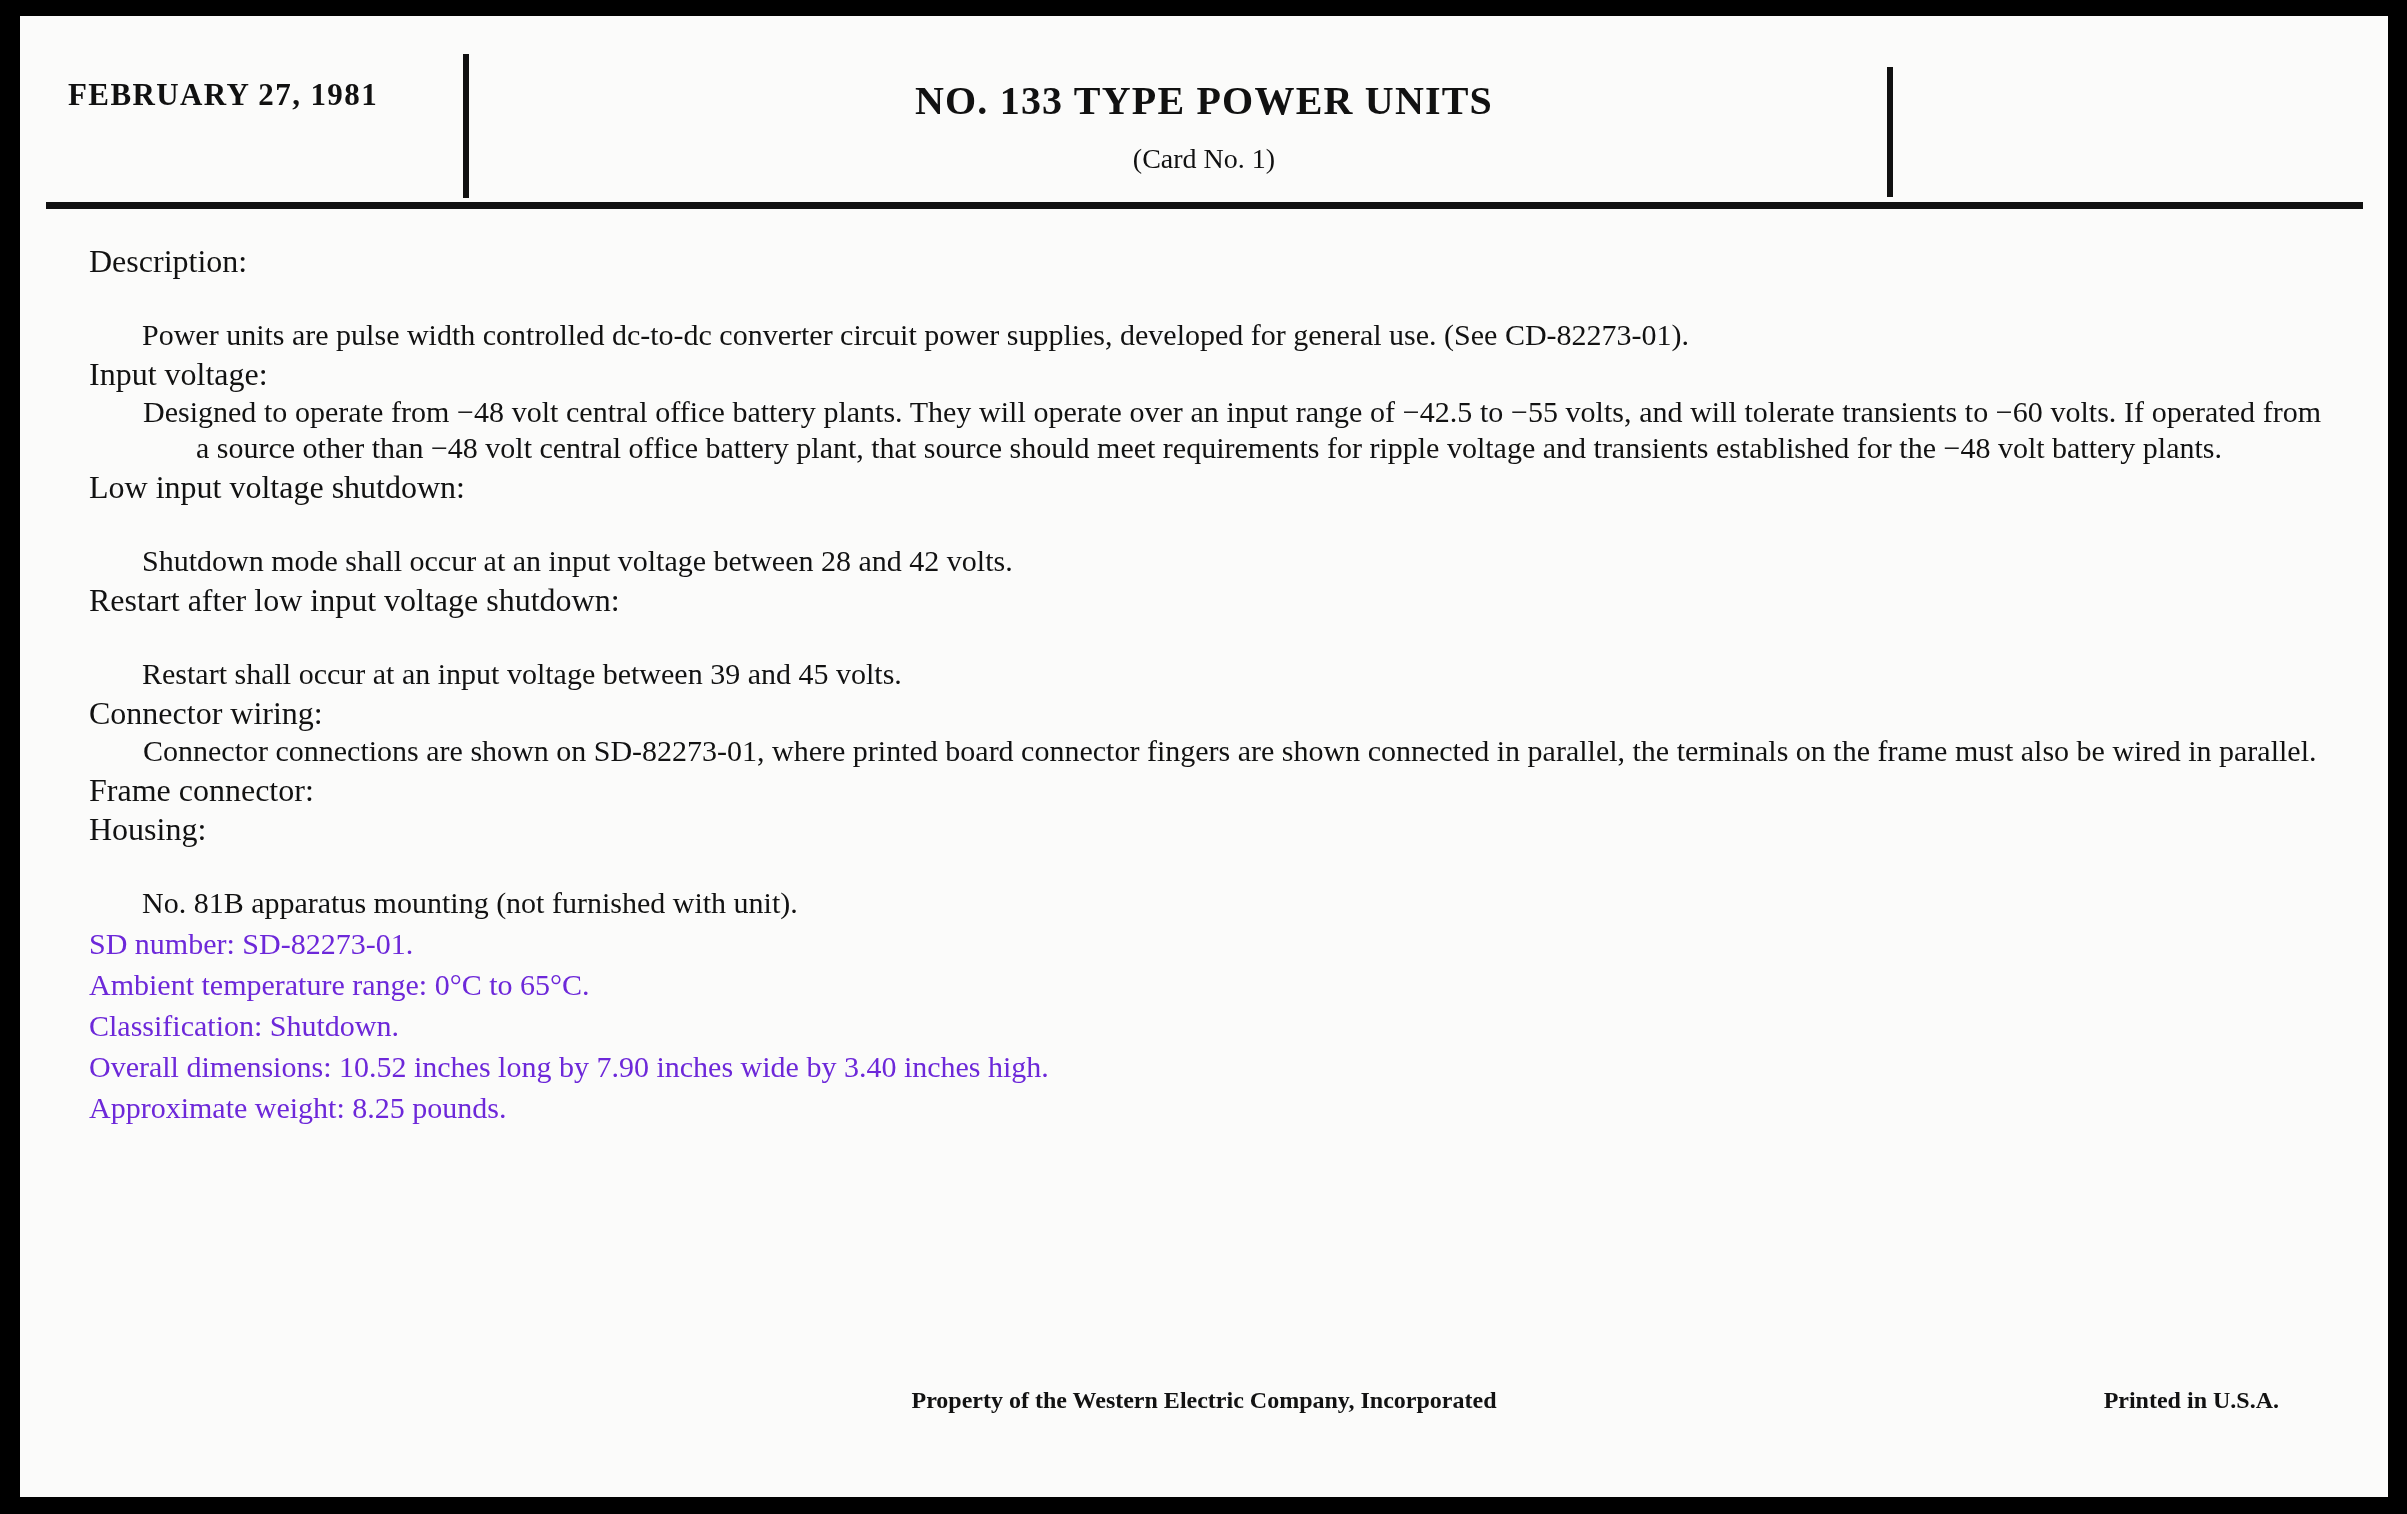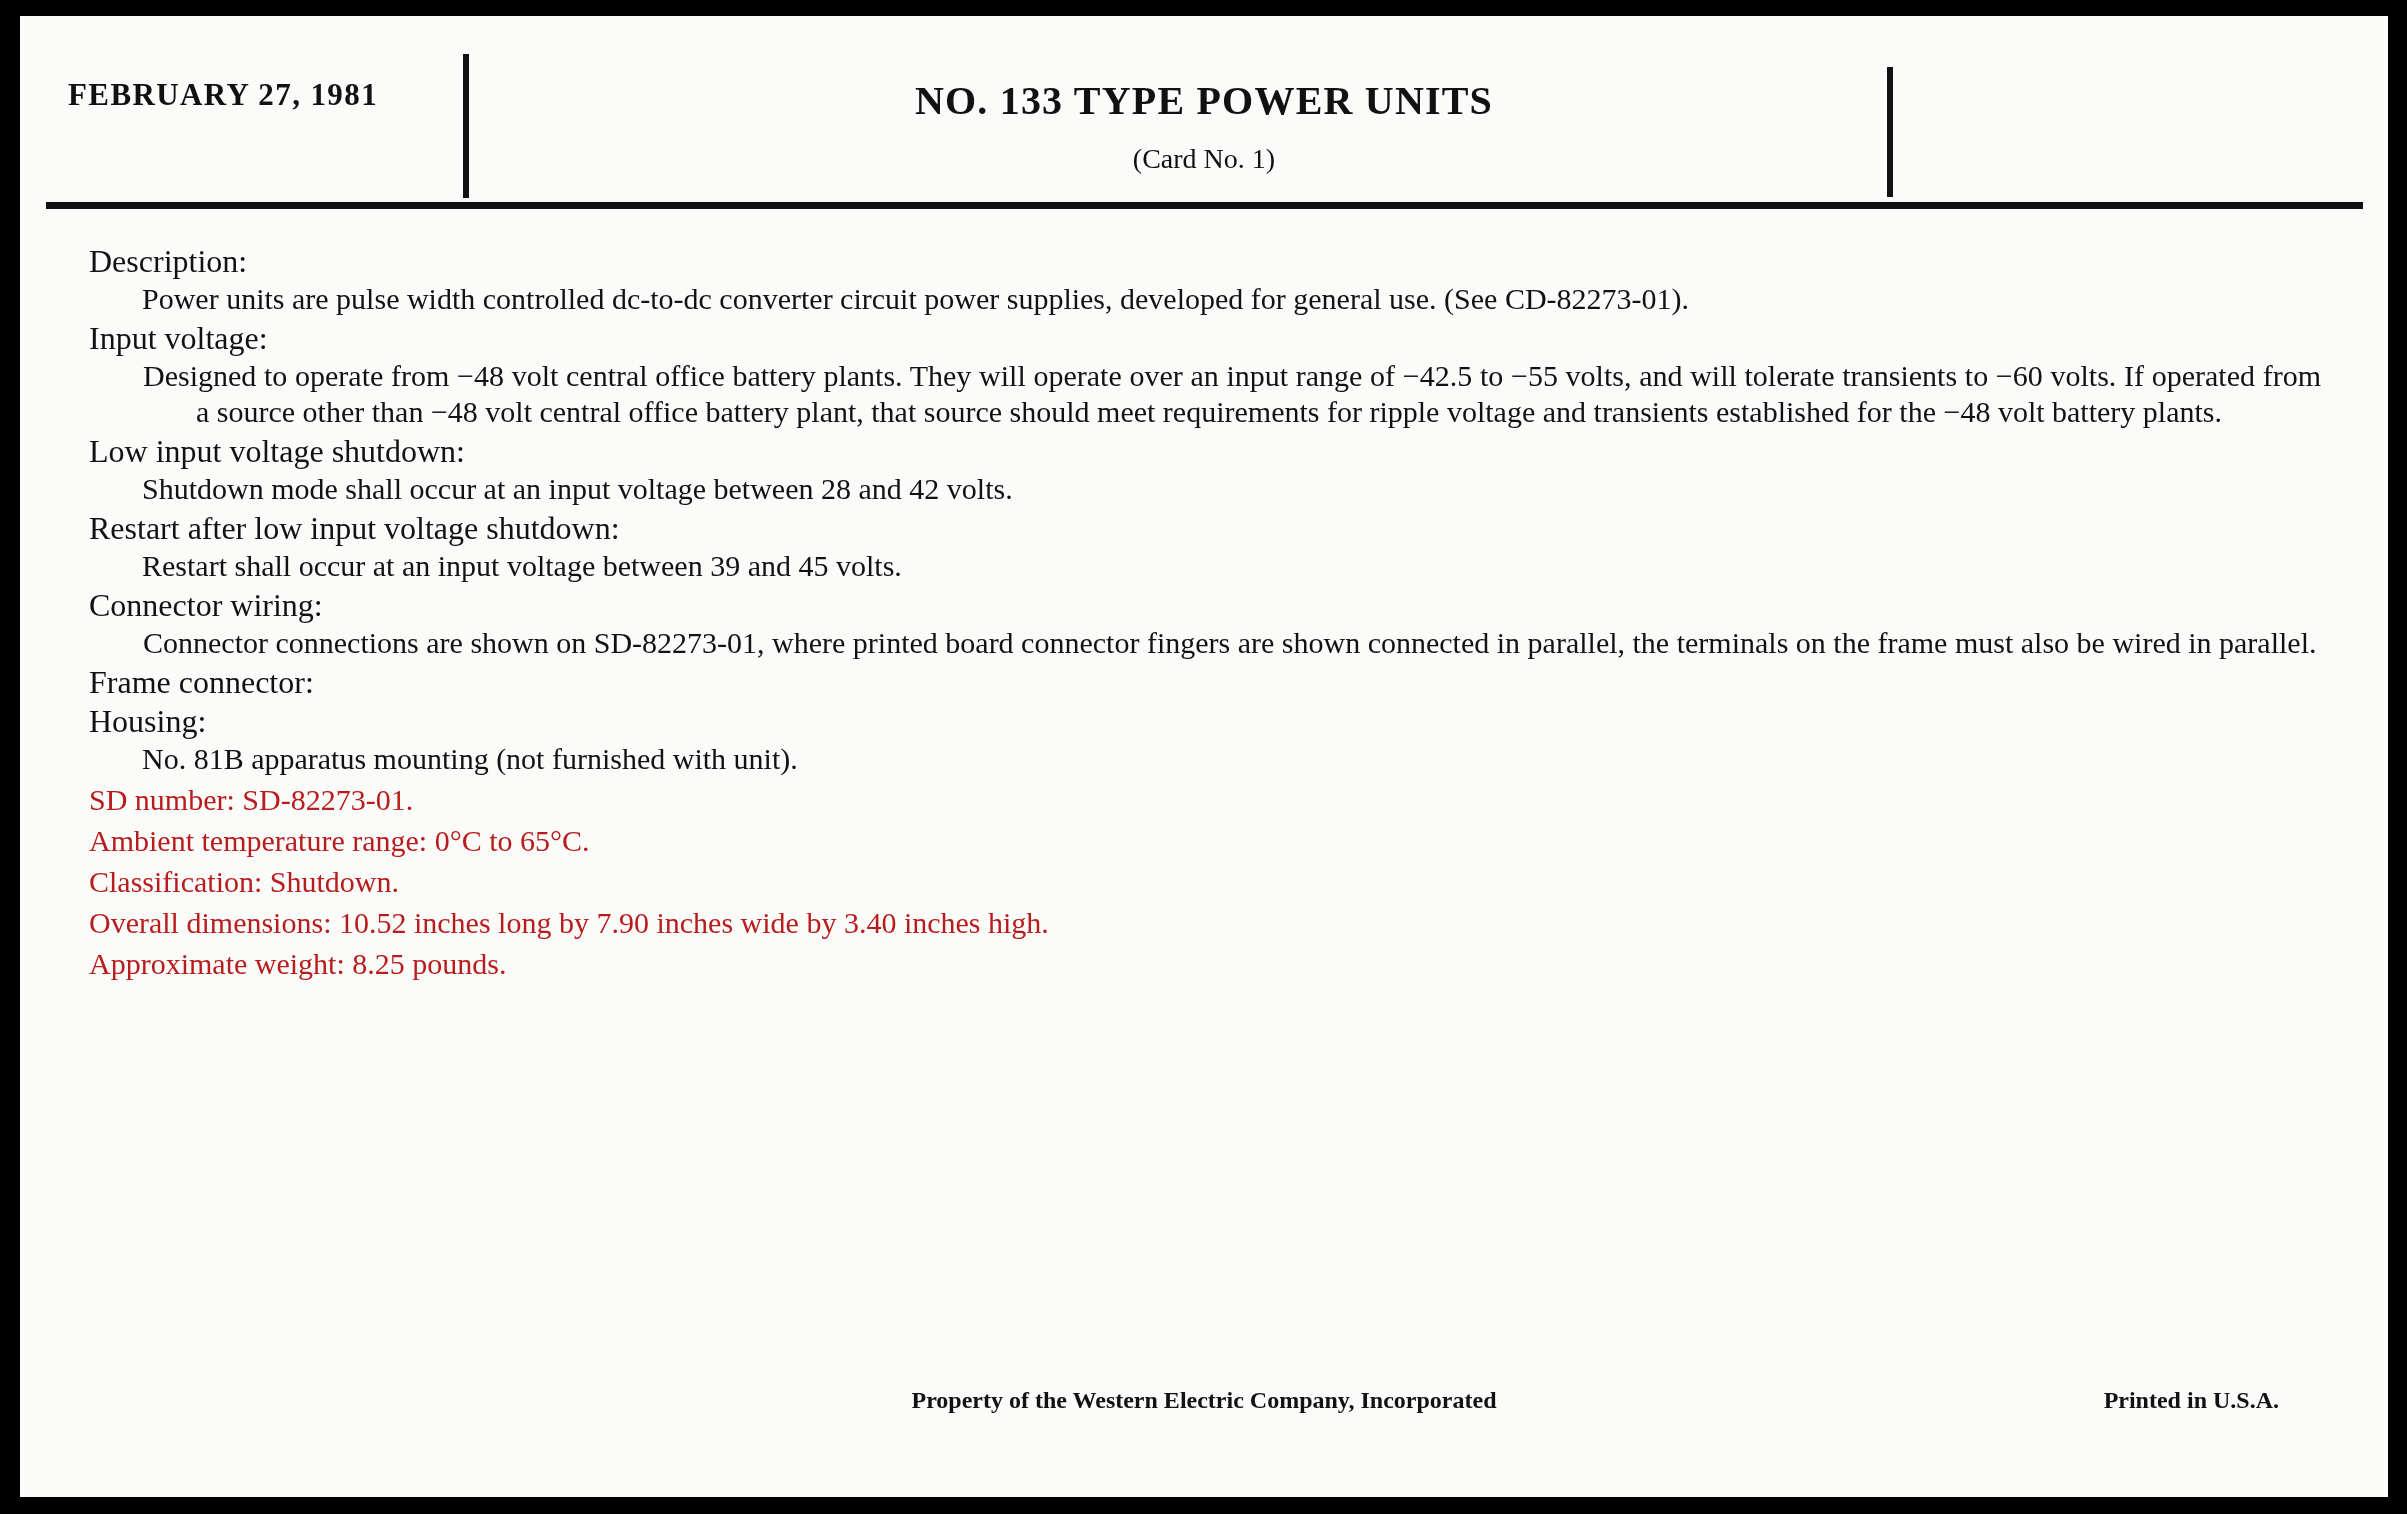"Power units are pulse width" .detail.nojust { margin-top: none -> 36px }
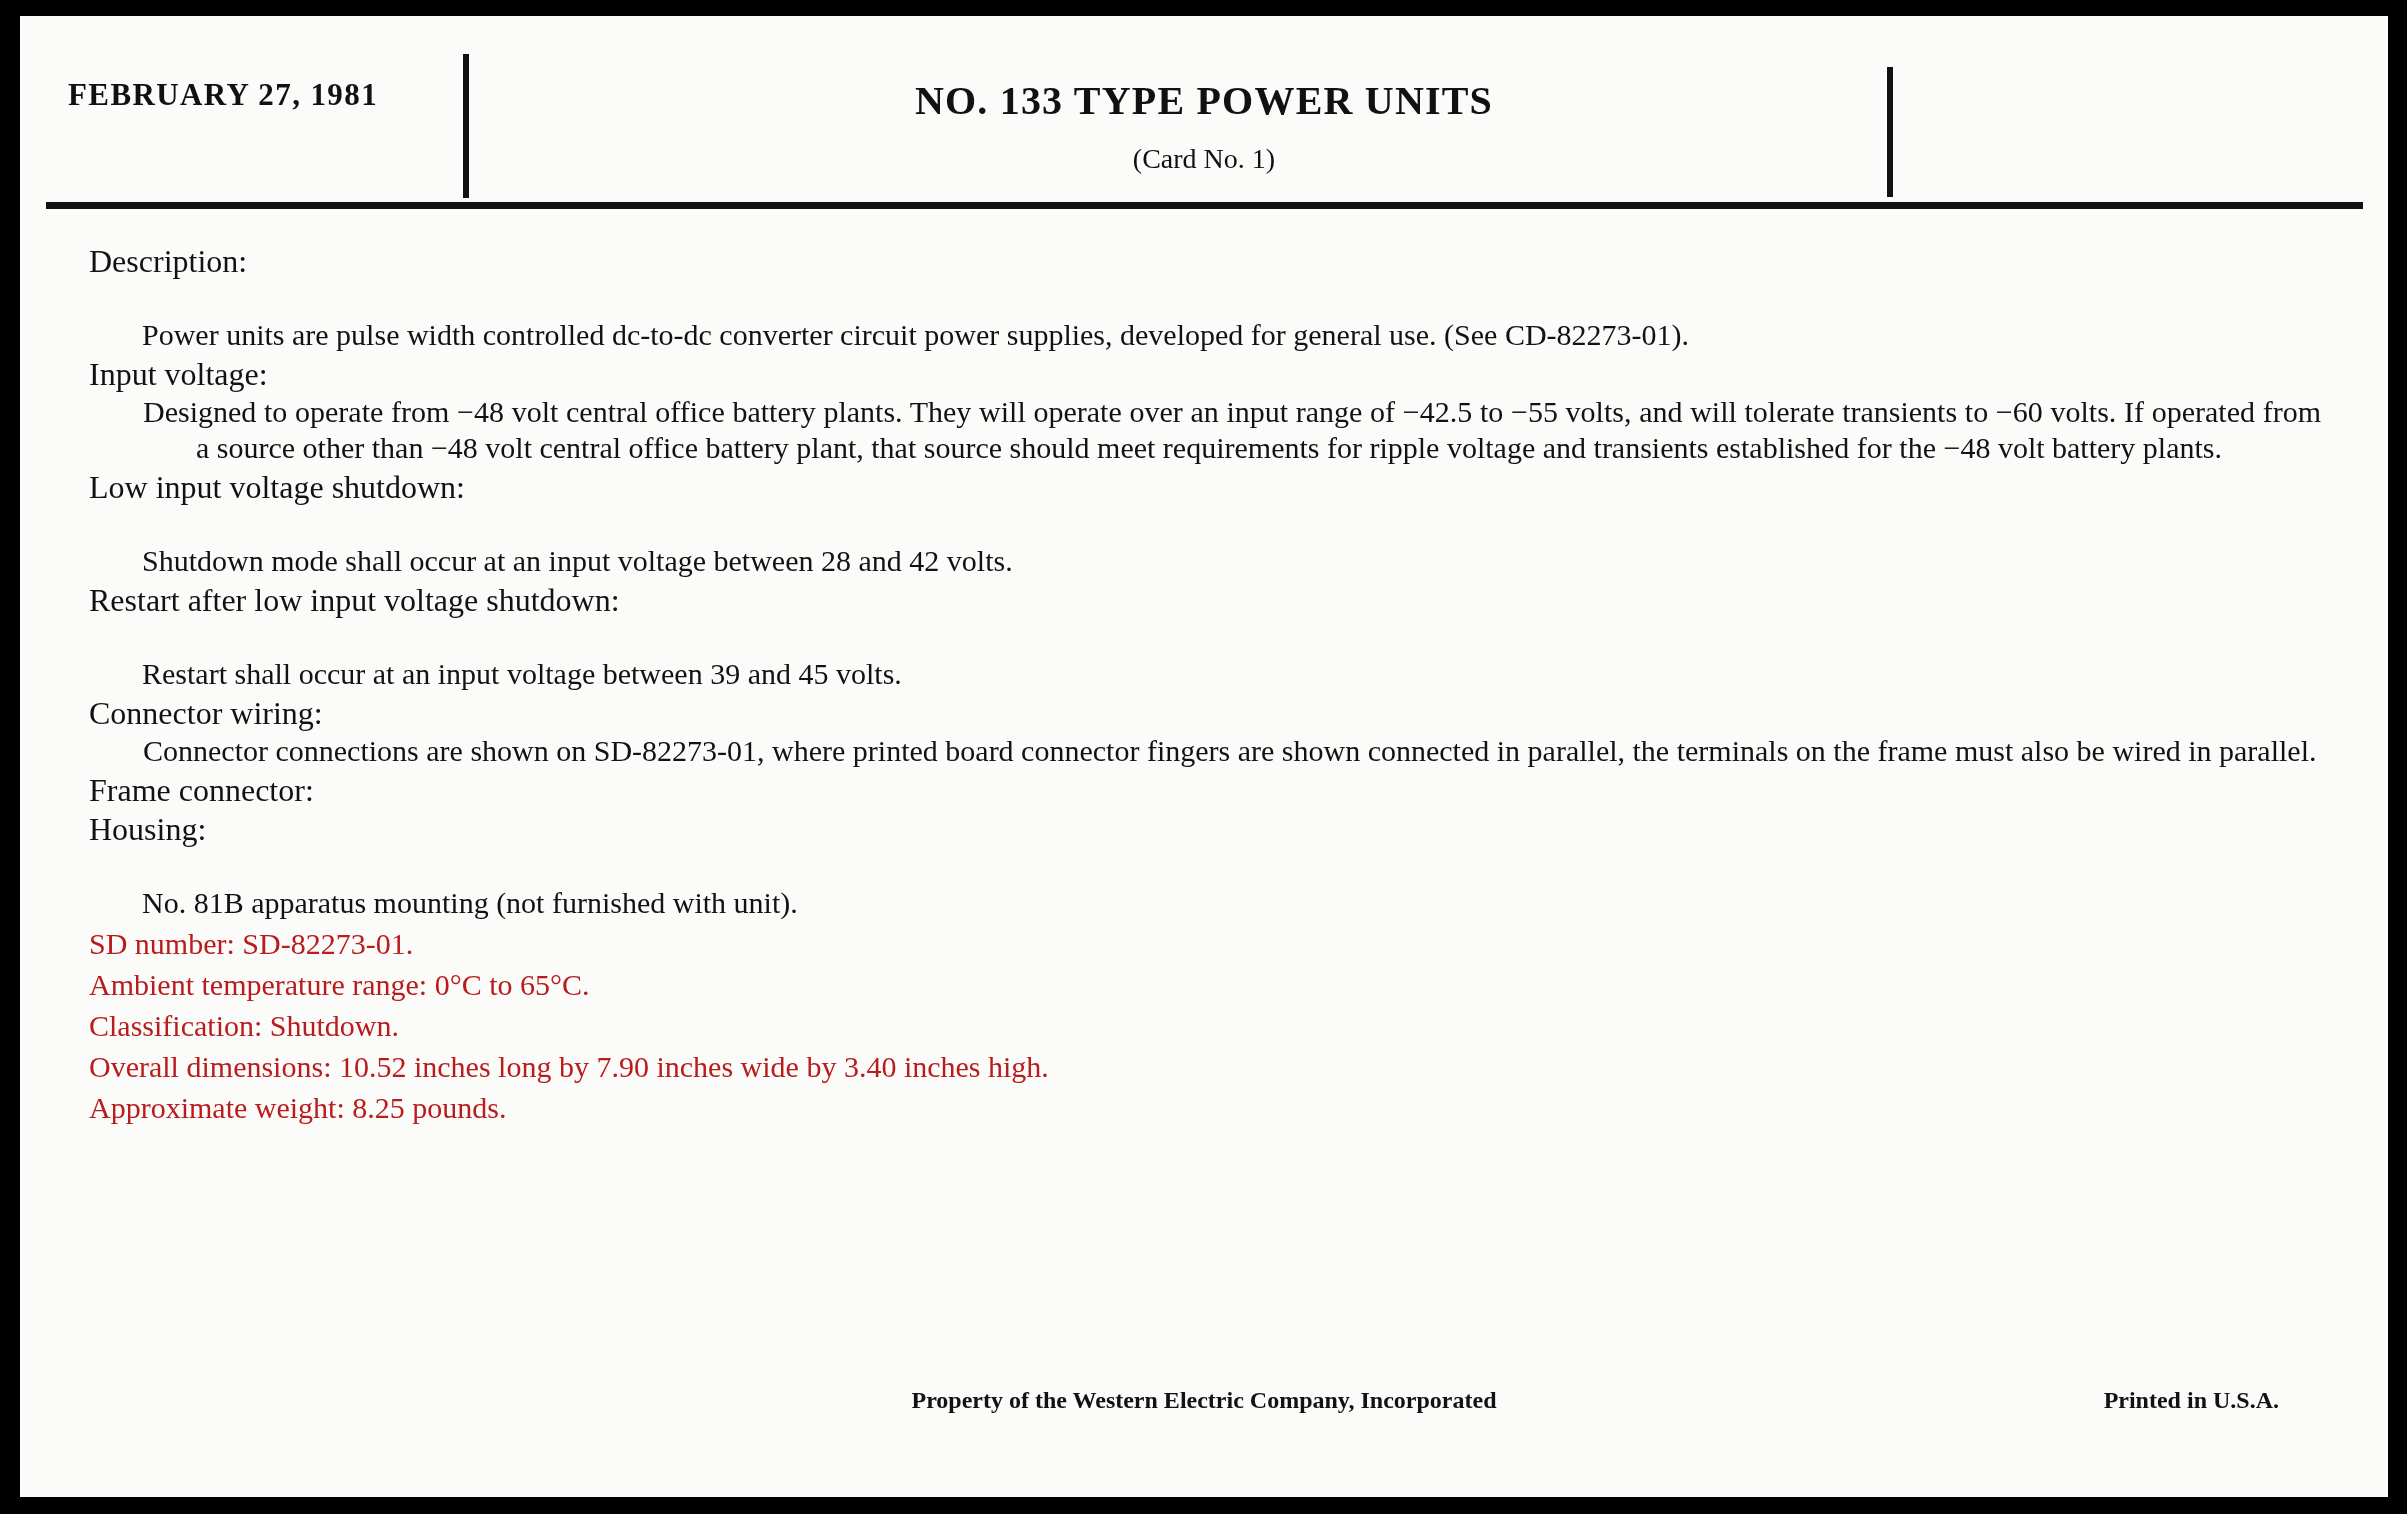"SD number: SD-82273-01." .simple-line { color: #b91c1c -> #6d28d9 }
